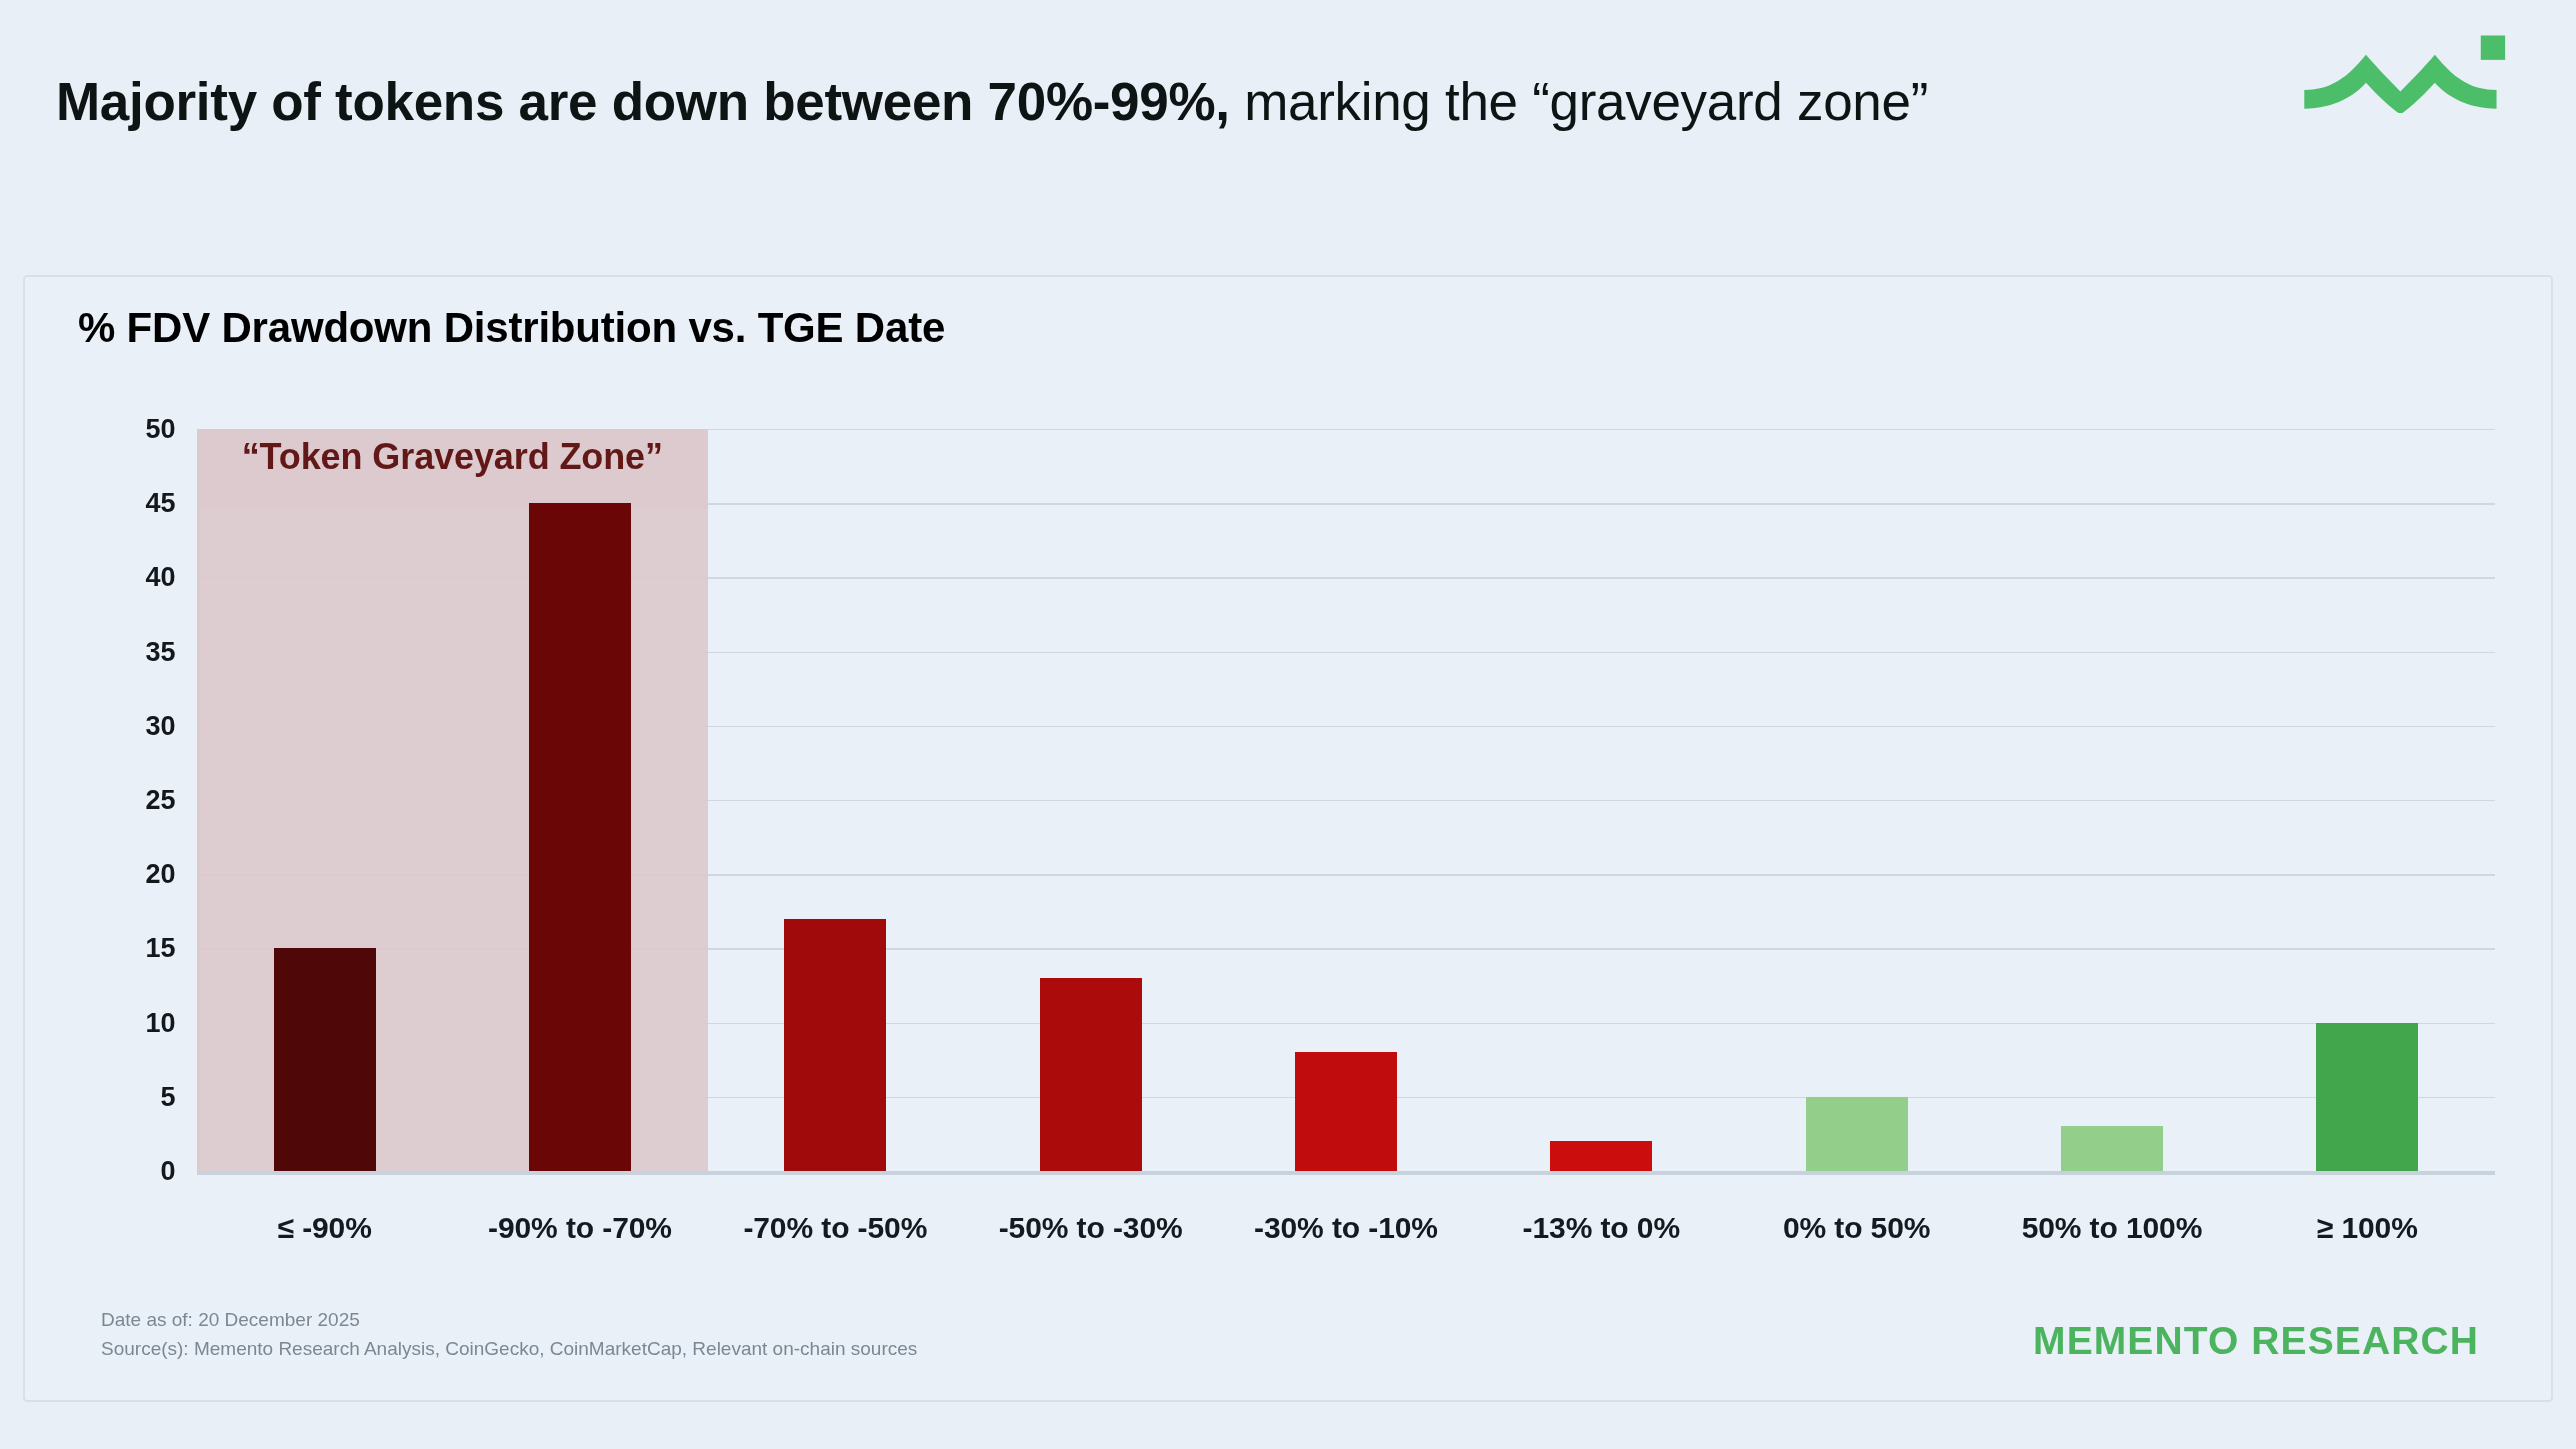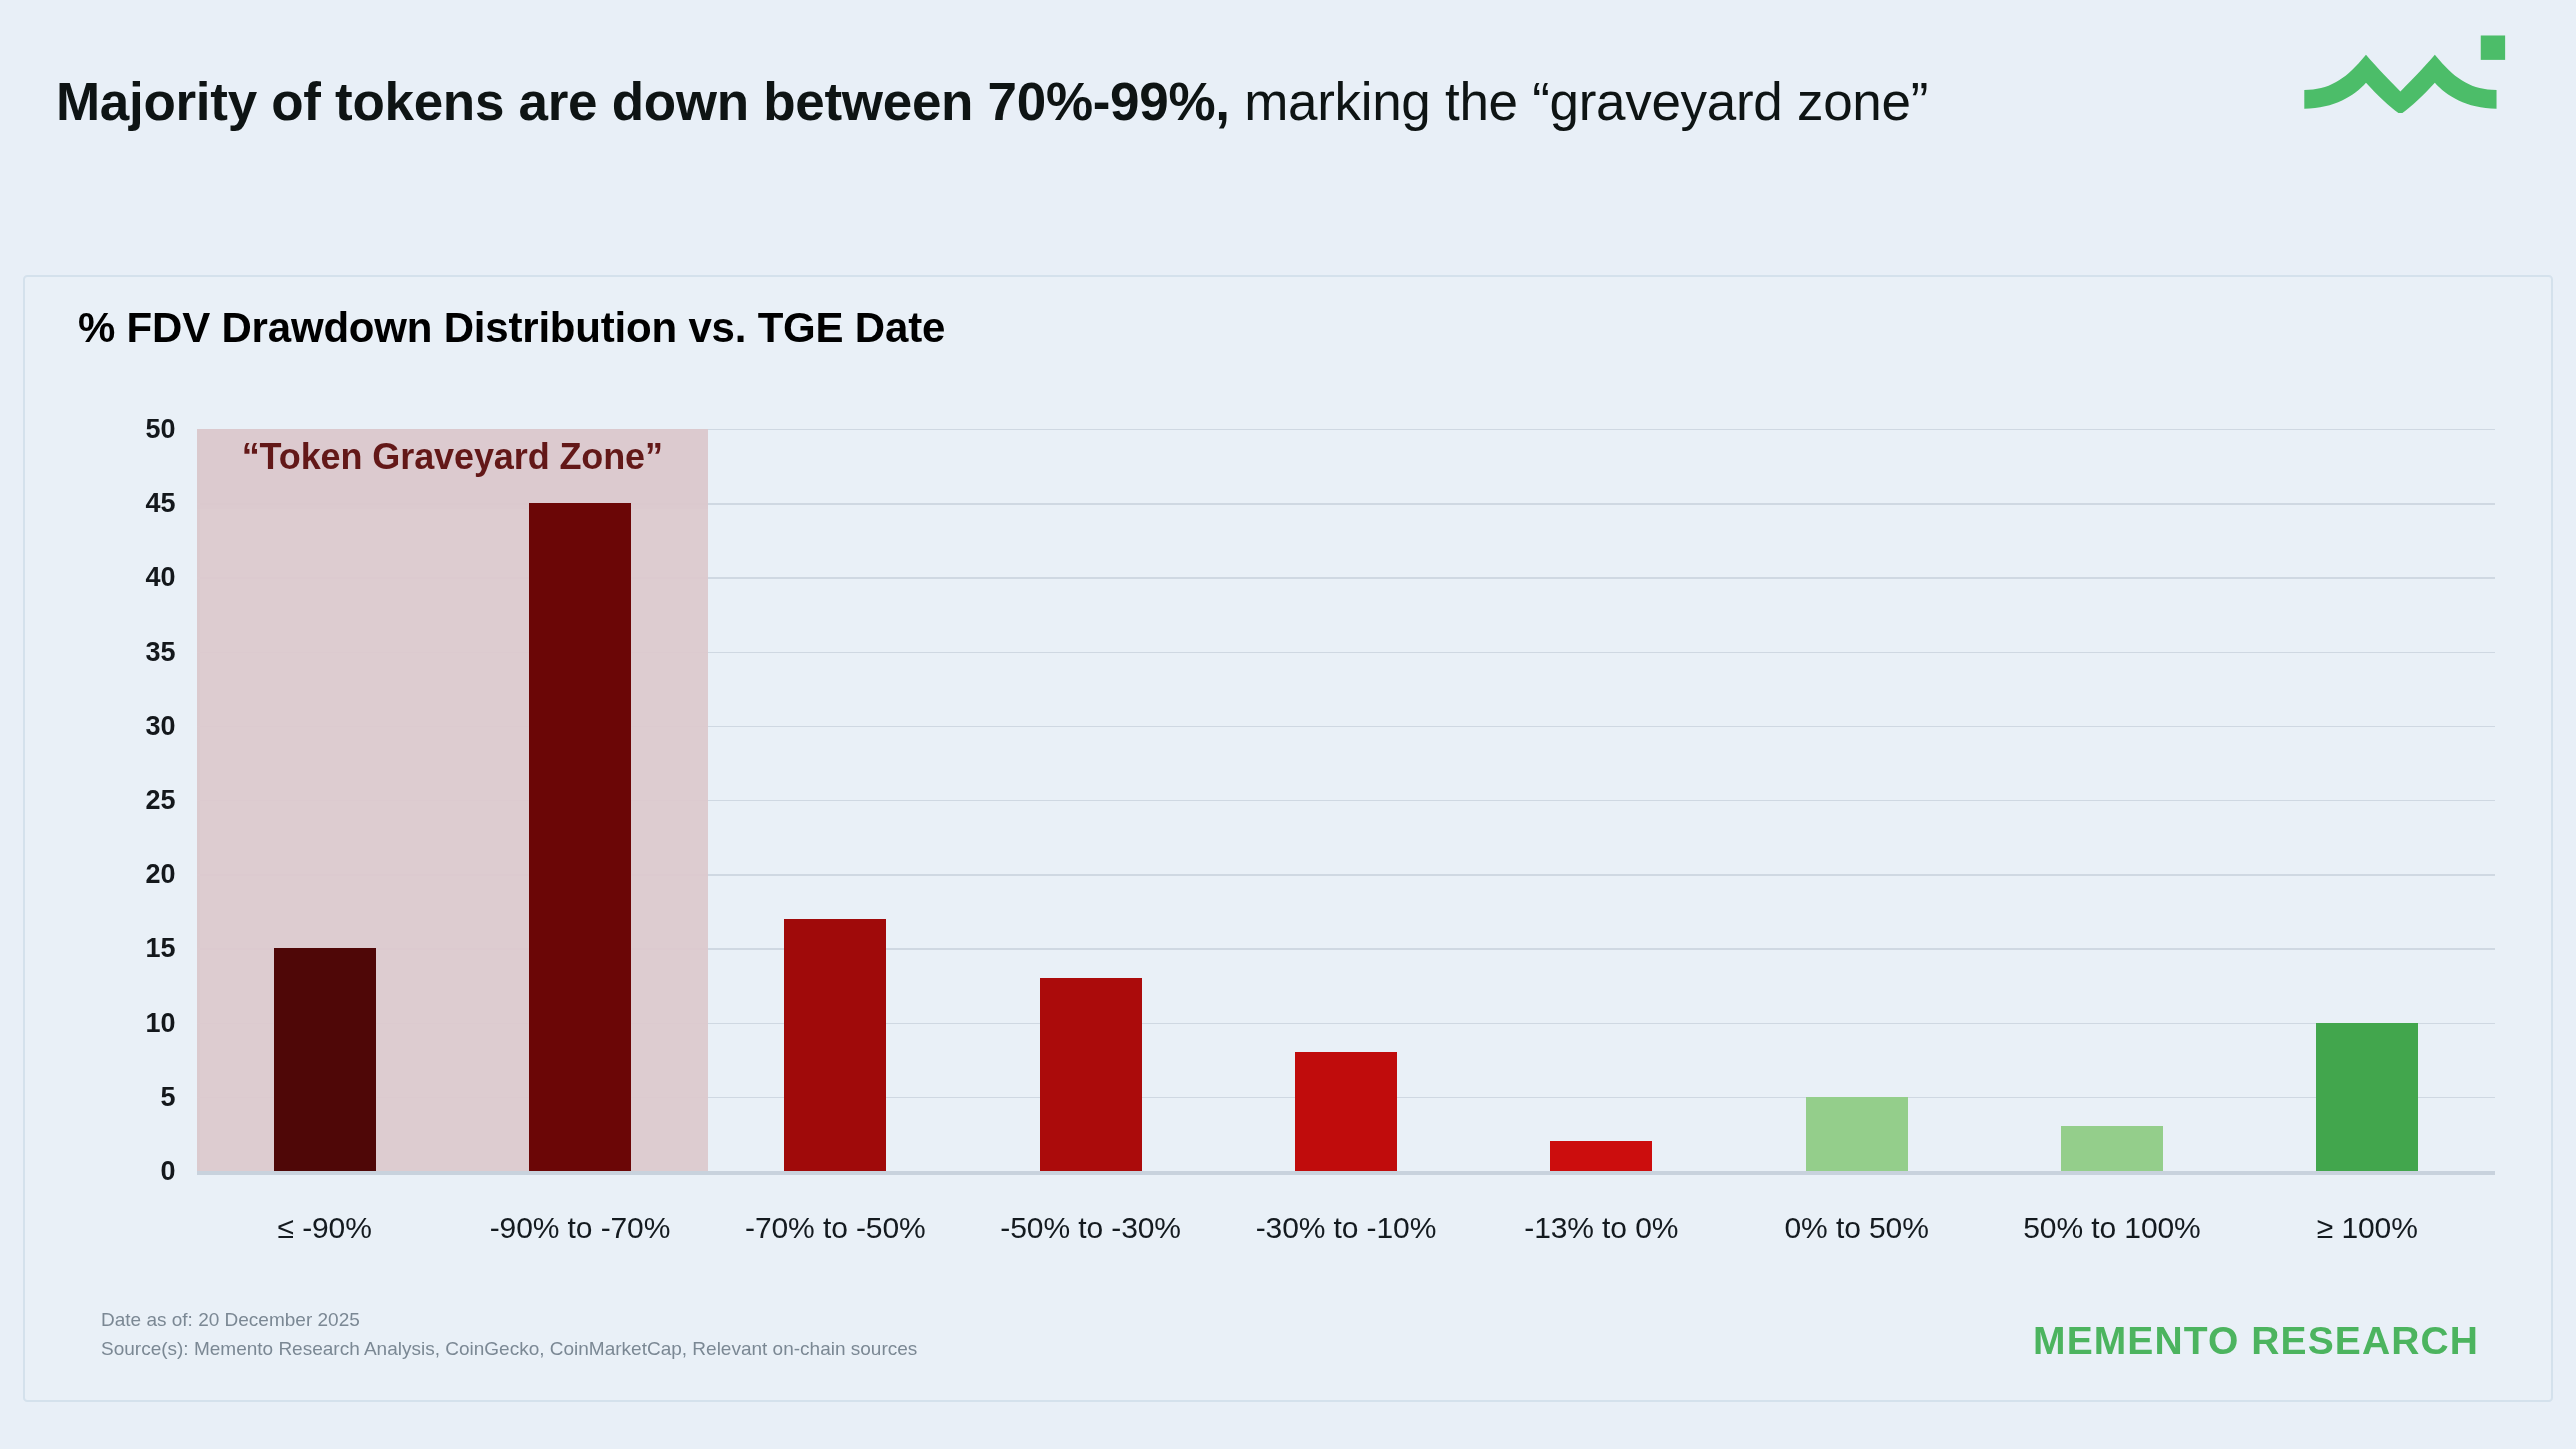"≤ -90%" .xtick { font-weight: 400 -> 700 }
